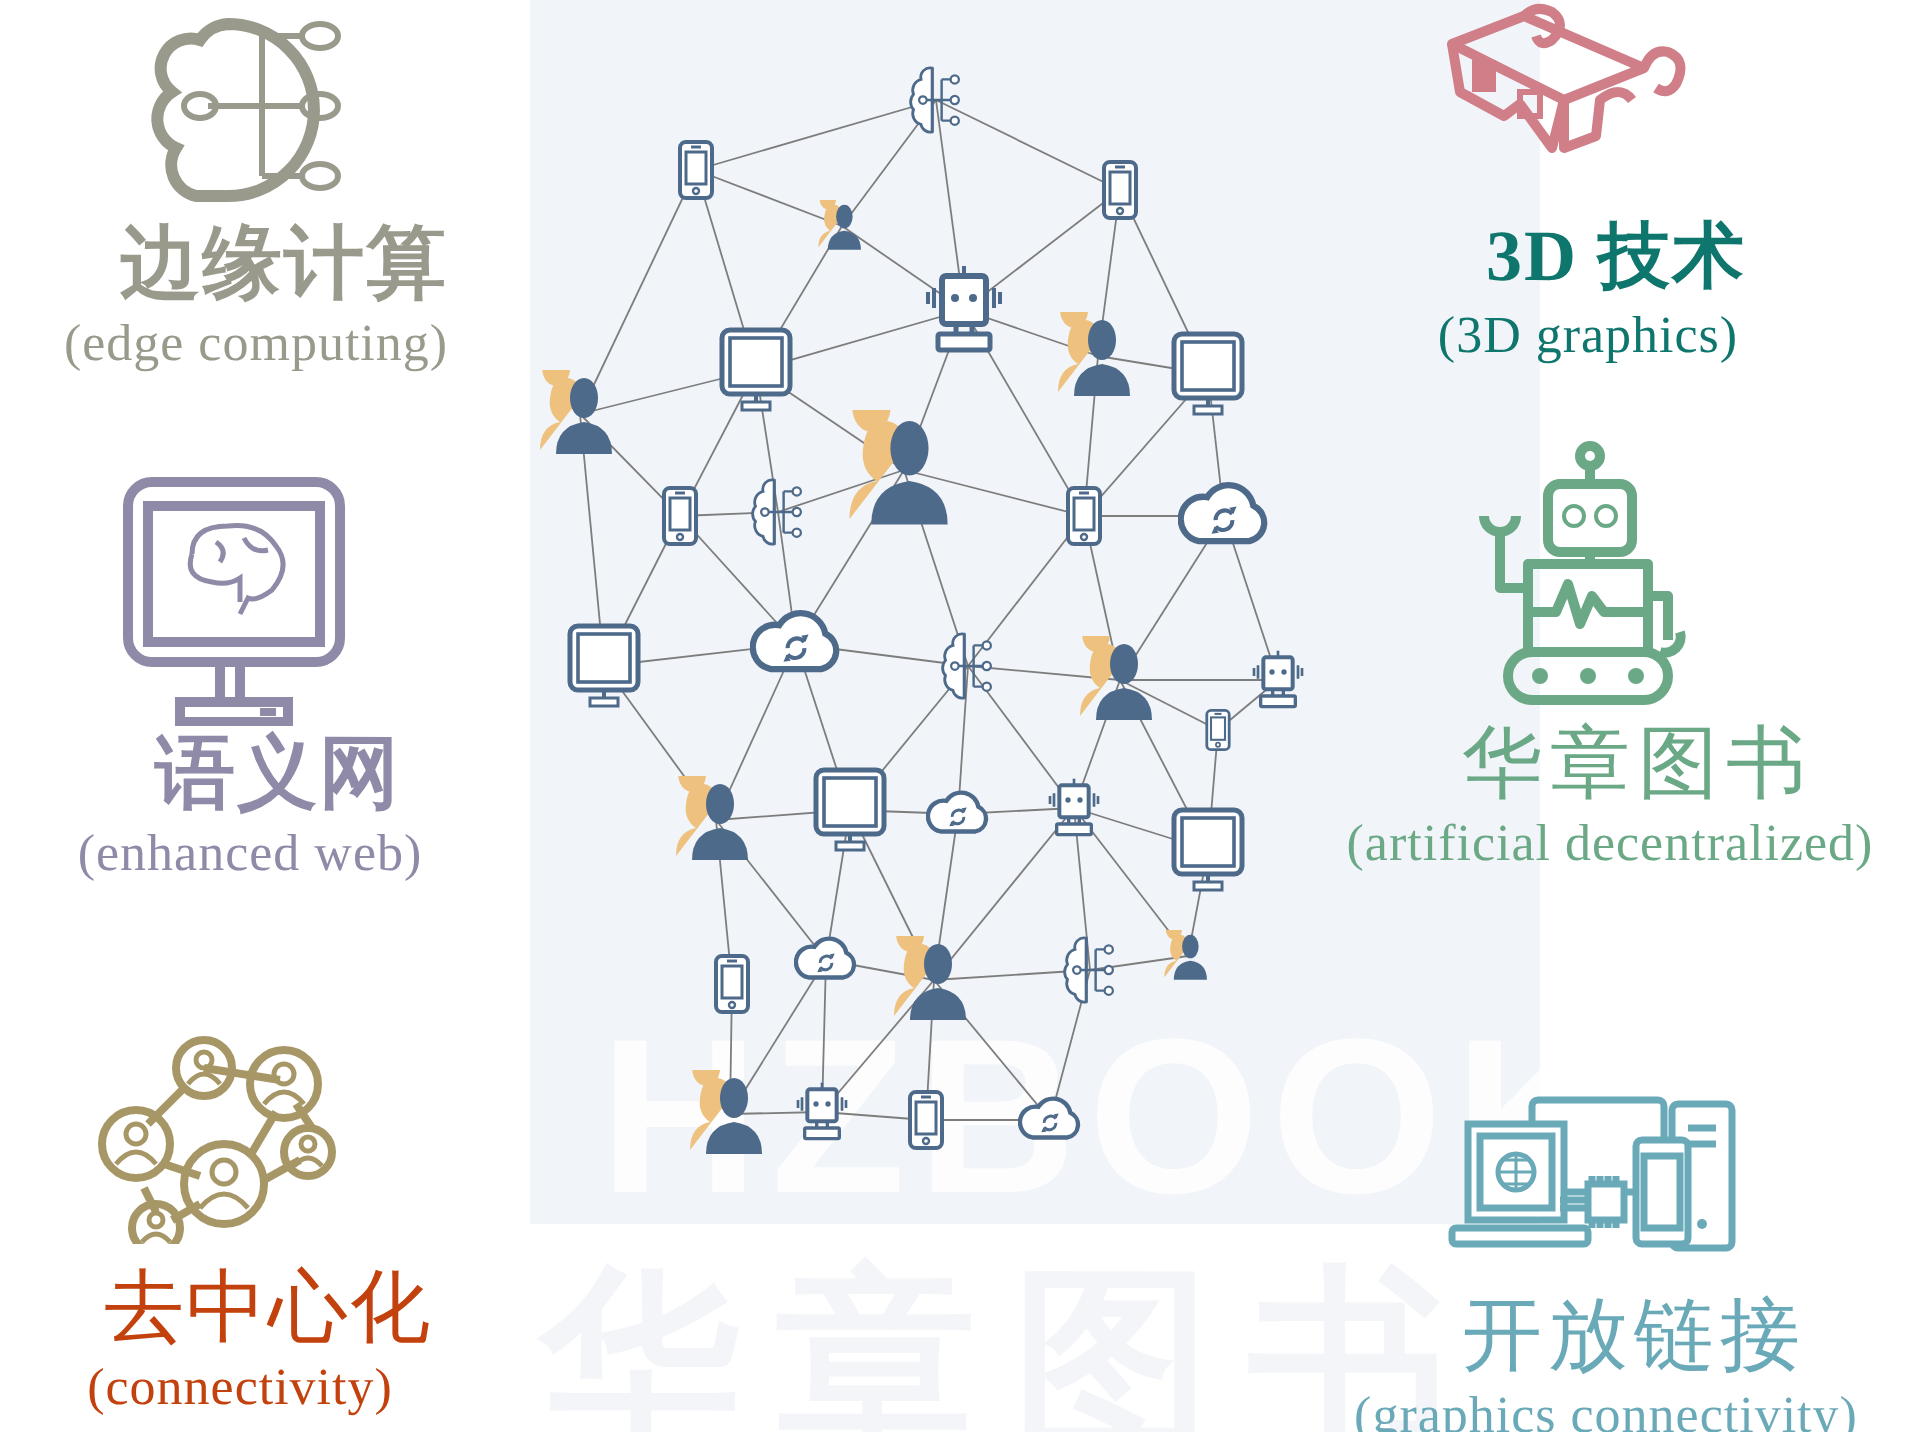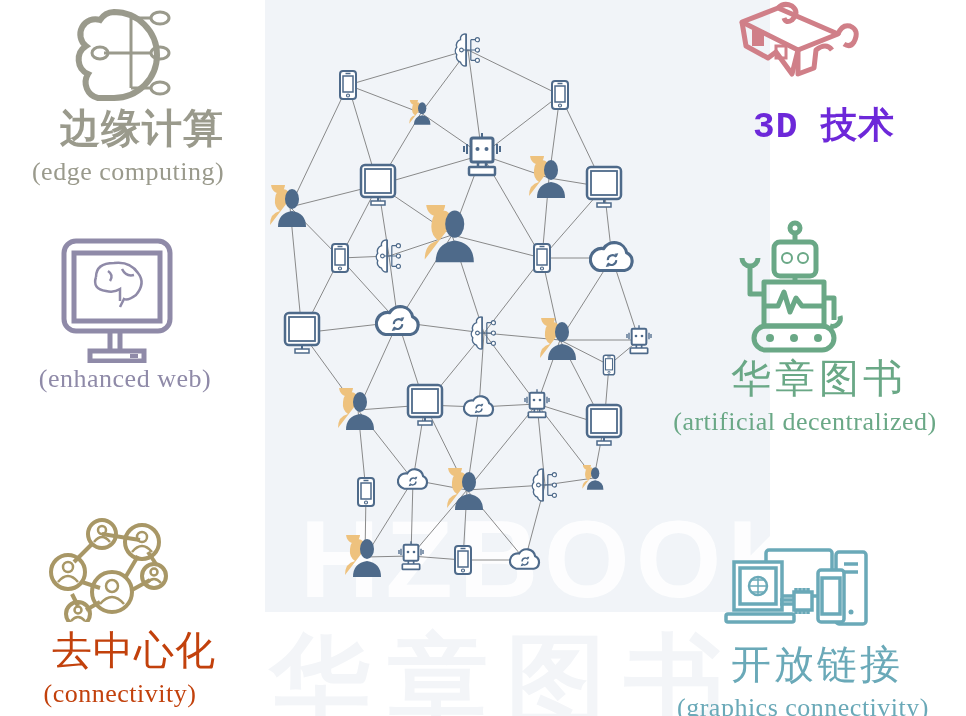"边缘计算" .feature .cn { font-family: Liberation Mono, monospace -> Liberation Serif, serif }
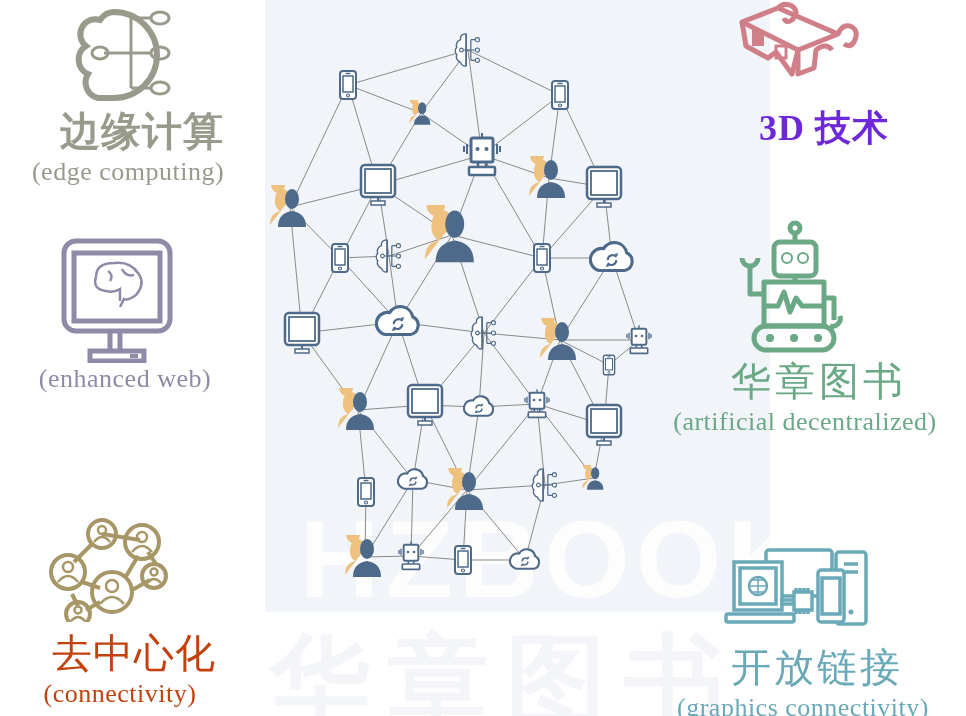"3D 技术" #f-3d { color: #6d28d9 -> #0f766e; left: 690px -> 674px }
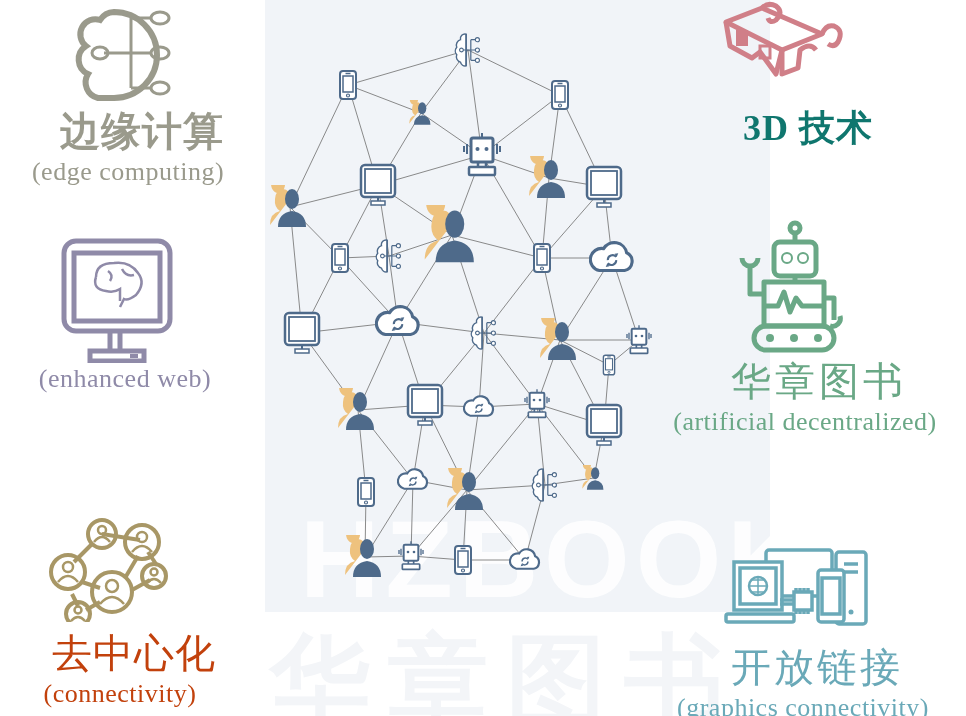"(3D graphics)" span.en { html: none -> <span>(3D graphics)</span> }
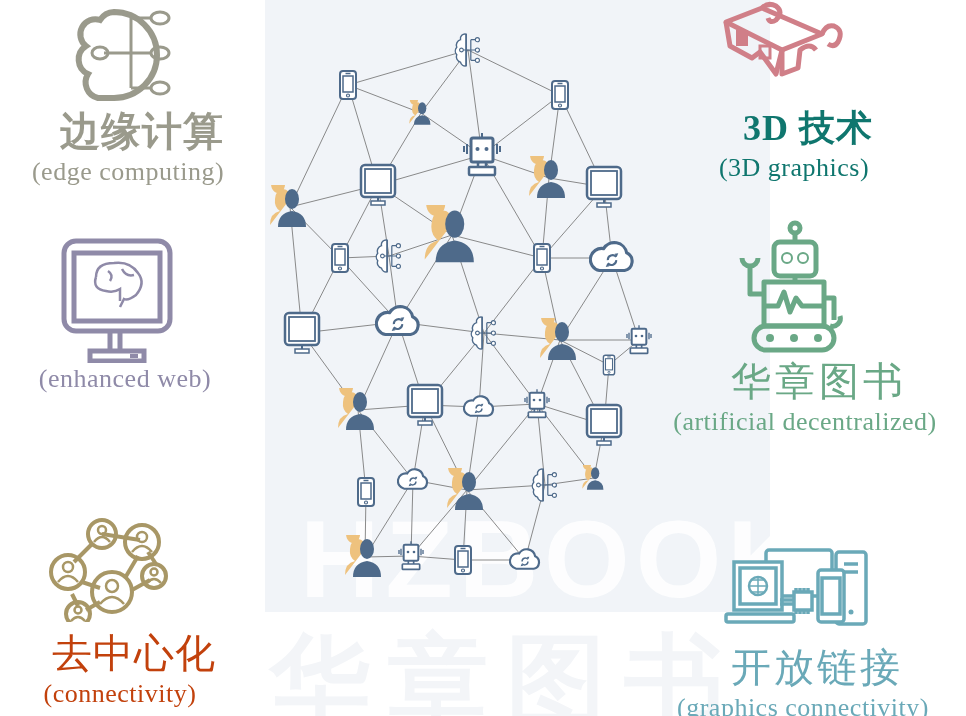"语义网" span.cn { html: none -> <span>语义网</span> }
